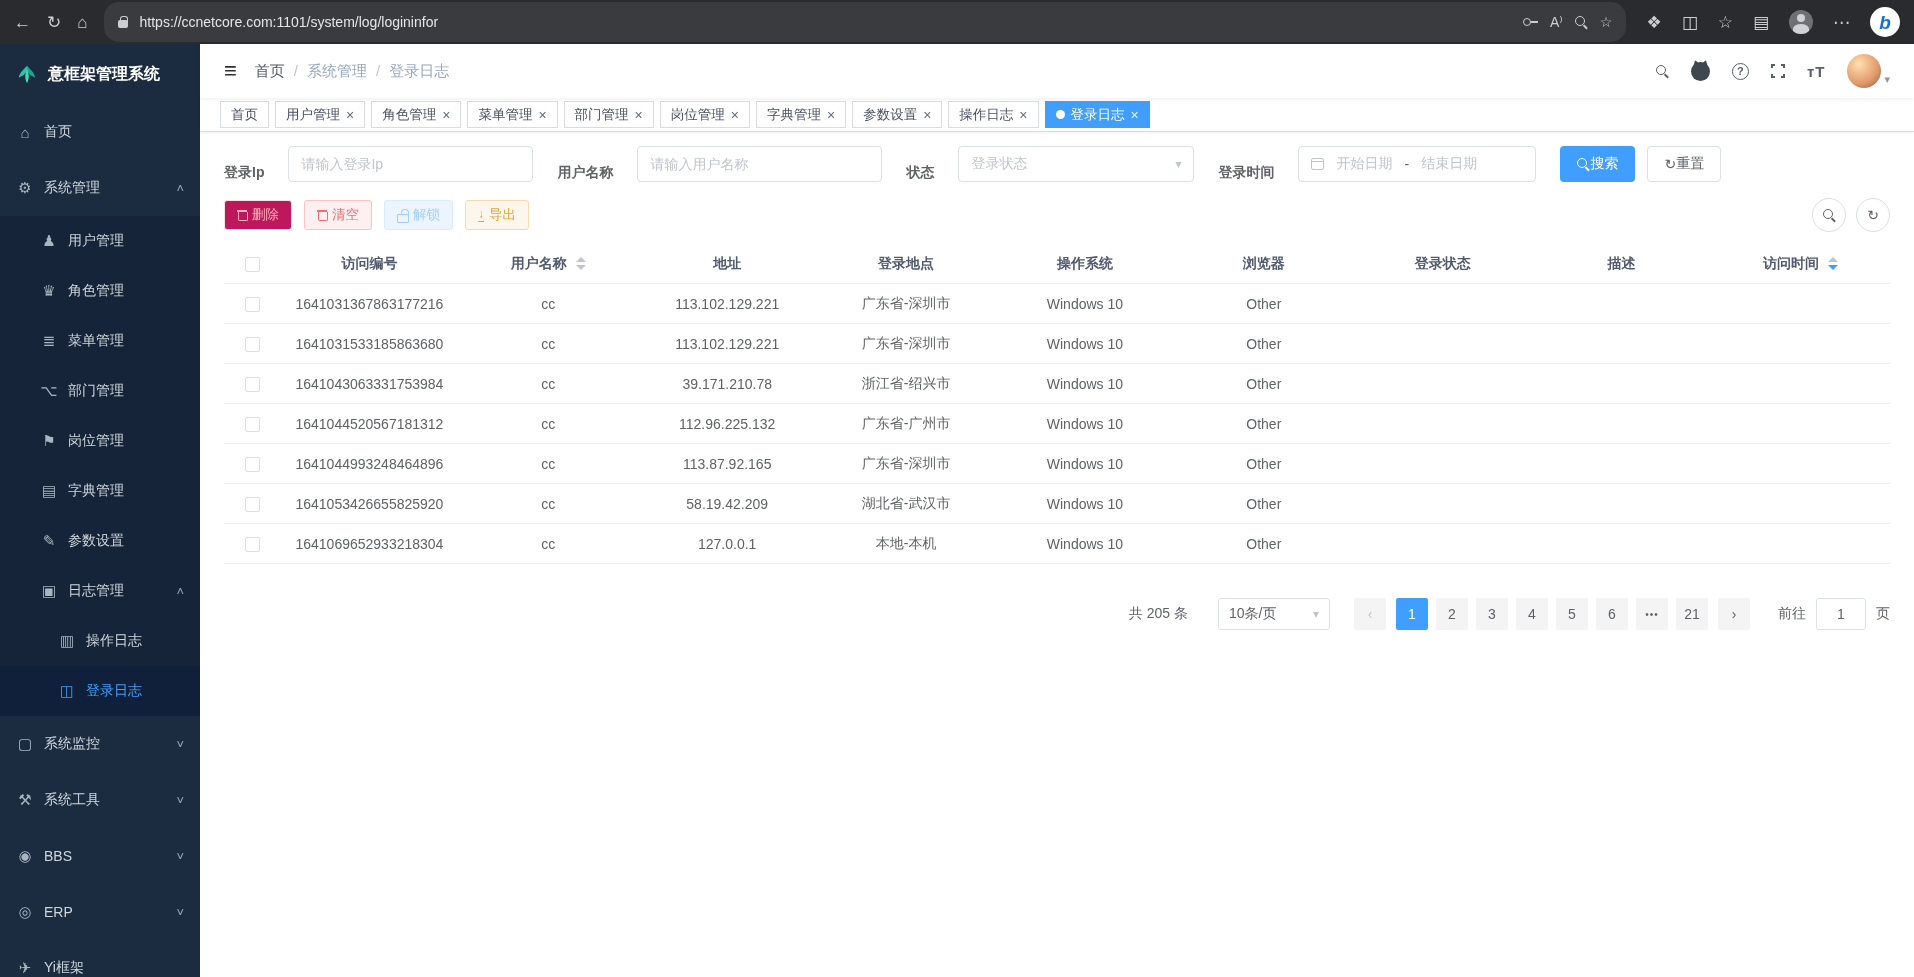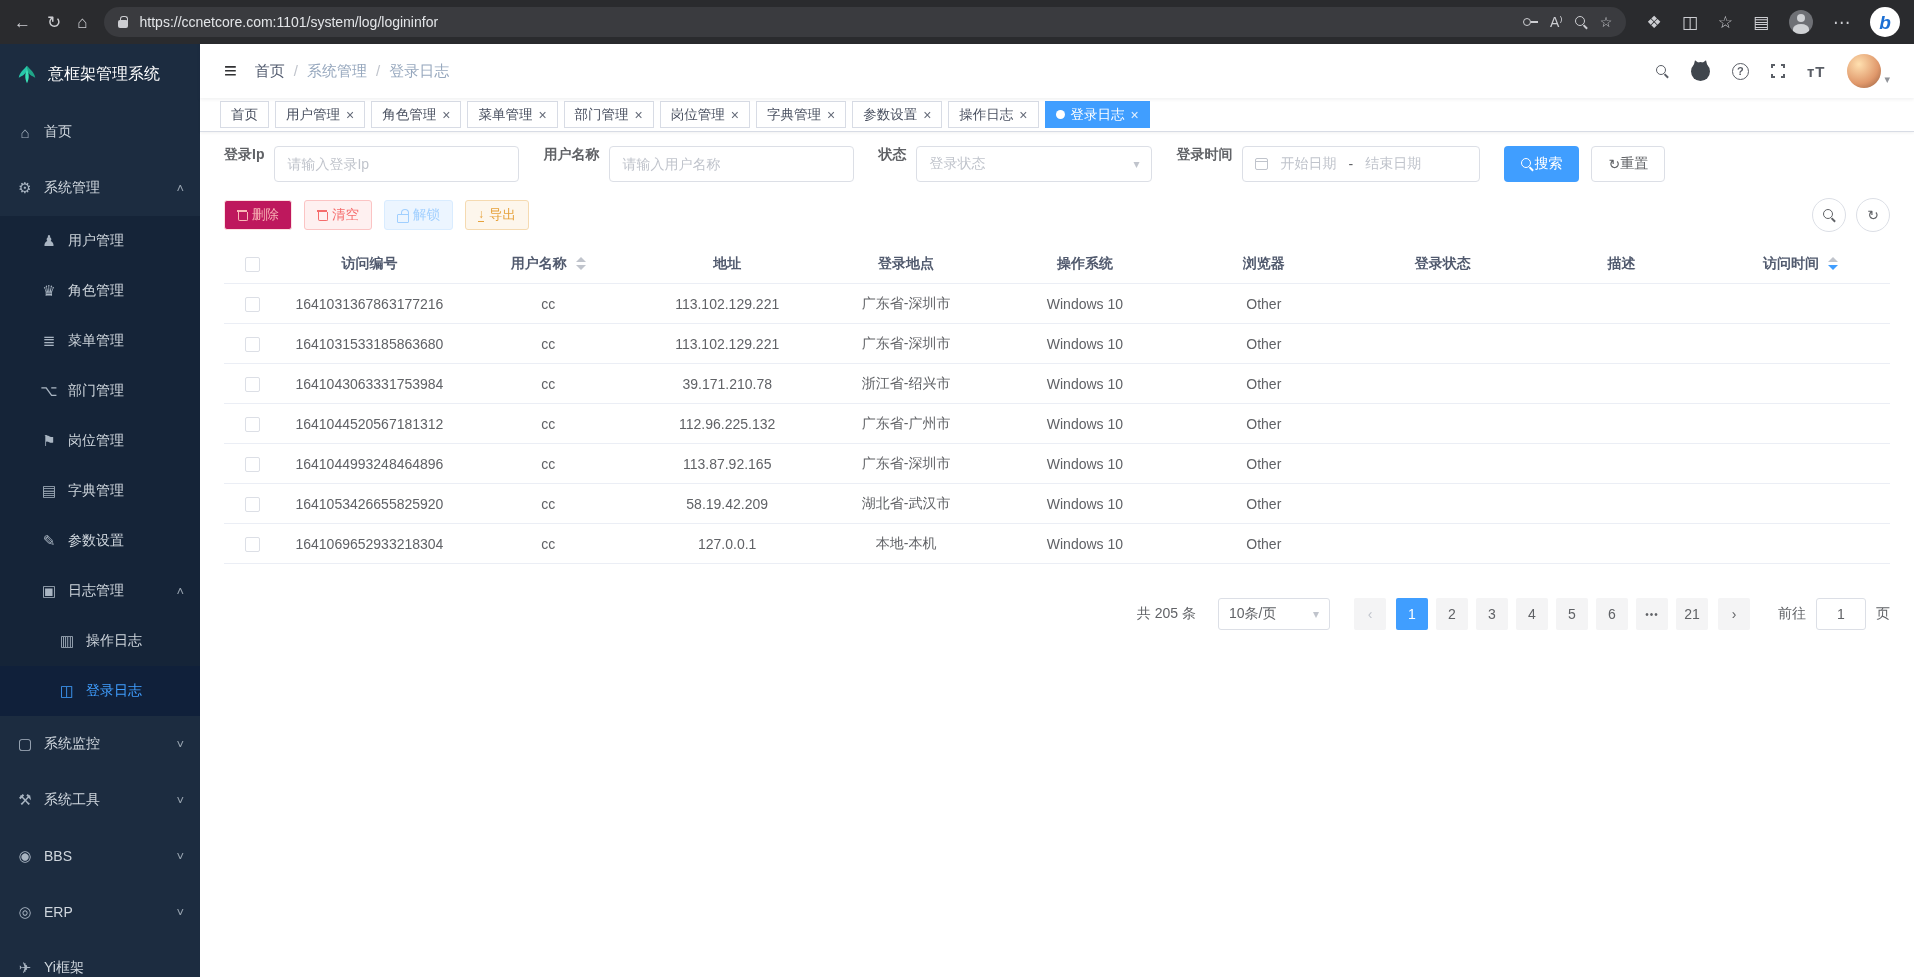"https://ccnetcore.com:1101/system/log/lo" .addr { height: 30px -> 40px }
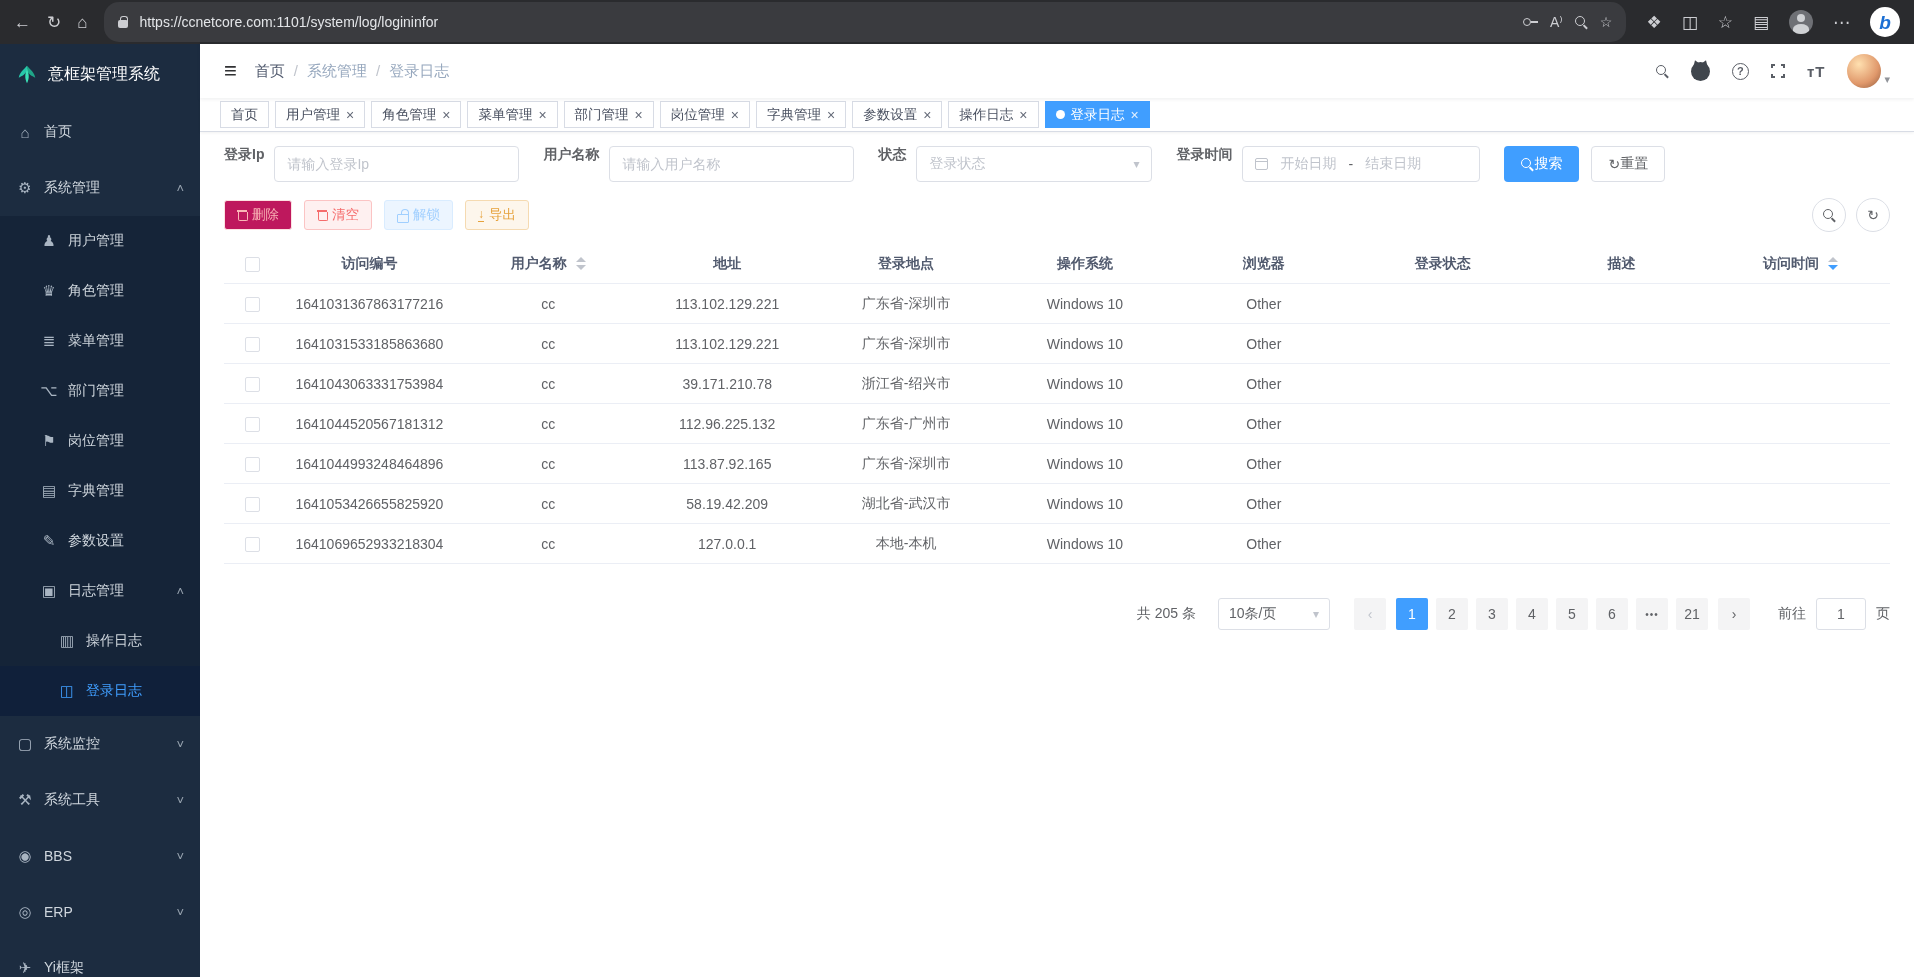"意框架管理系统" .logo-text { font-weight: 400 -> 700 }
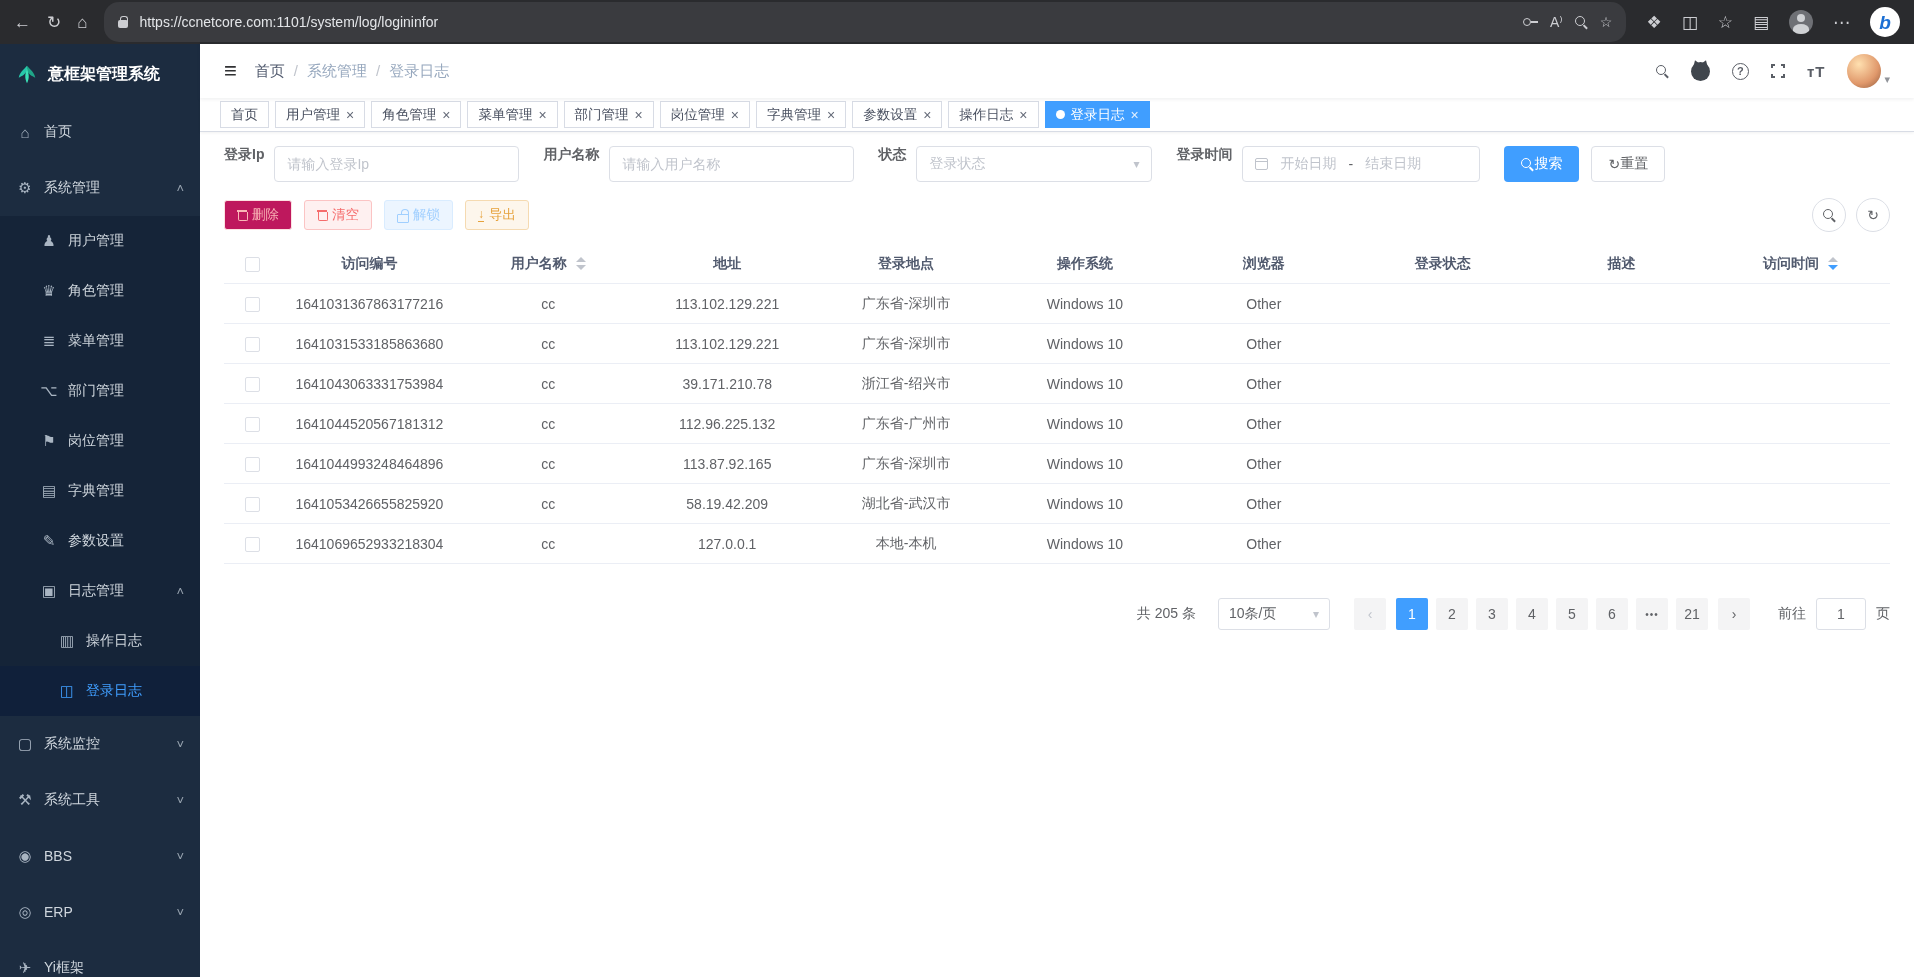"登录Ip" .f-group { align-items: flex-start -> flex-end; gap: 10px -> 24px }
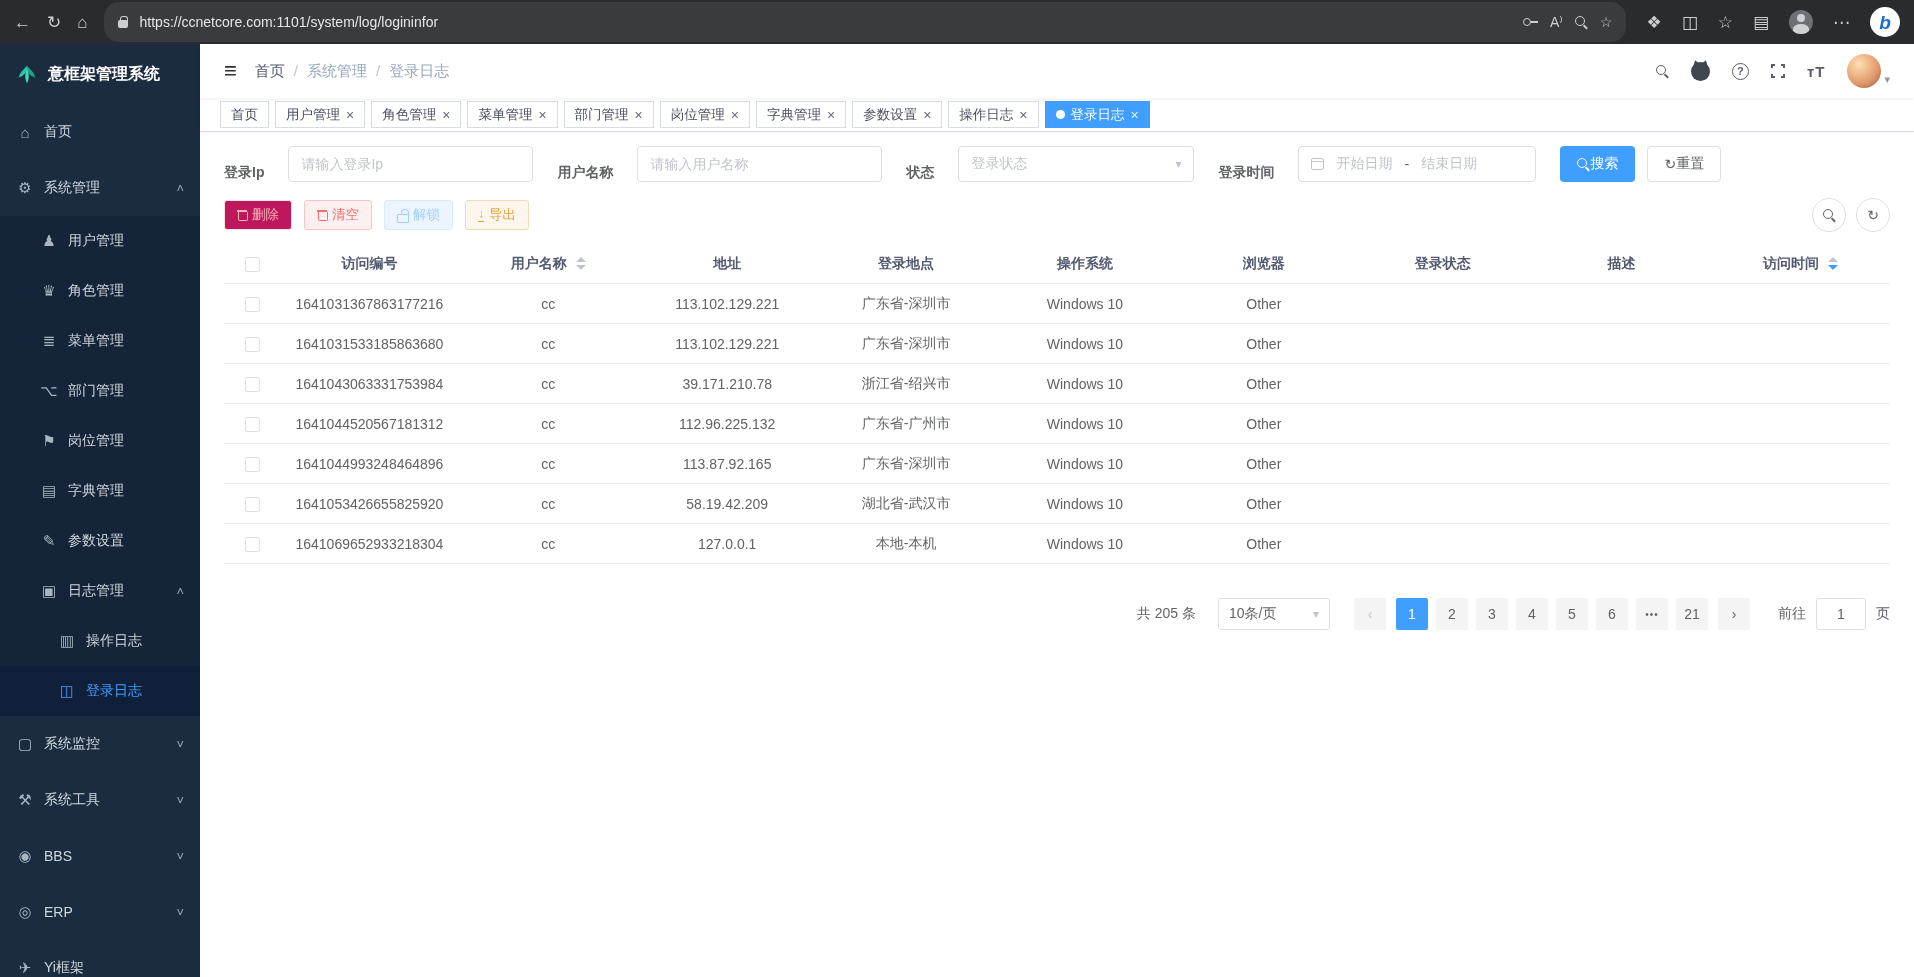"共 205 条" .pg-total { margin-right: 12px -> 20px }
